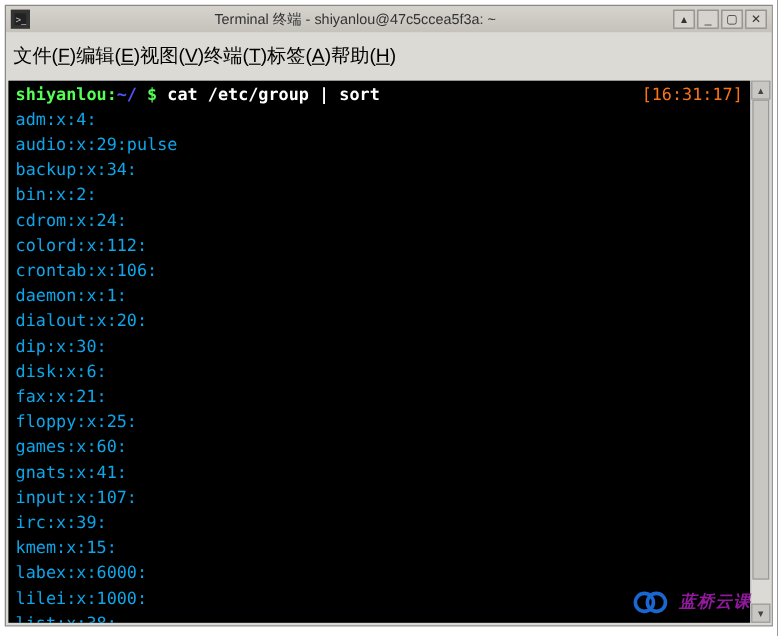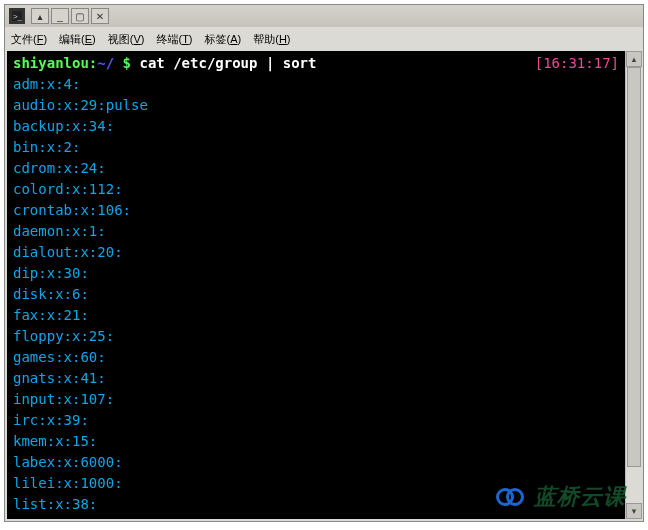"Terminal 终端 - shiyanlou@47c5ccea5f3a: ~" div.title { html: none -> <div>Terminal 终端 - shiyanlou@47c5ccea5f3a: ~</div> }
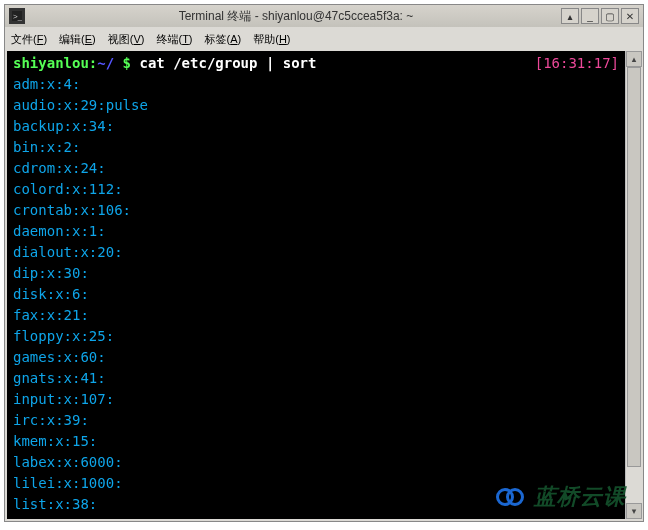"文件(F)" .menubar { font-size: 11px -> 16px; gap: 12px -> 0; height: 24px -> 40px }
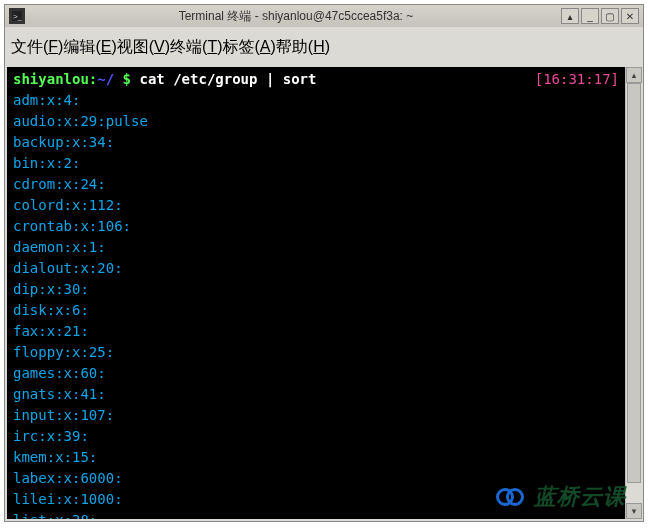"[16:31:17]" .clock { color: #ec4899 -> #f97316 }
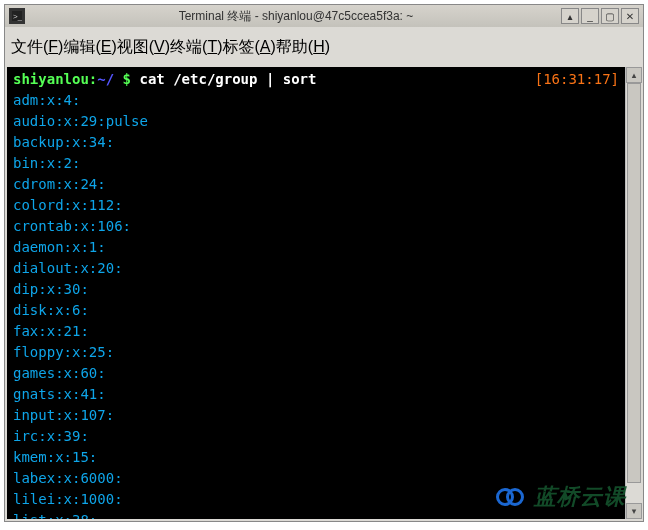"蓝桥云课" .watermark { color: #14532d -> #a21caf; font-size: 22px -> 14px }
